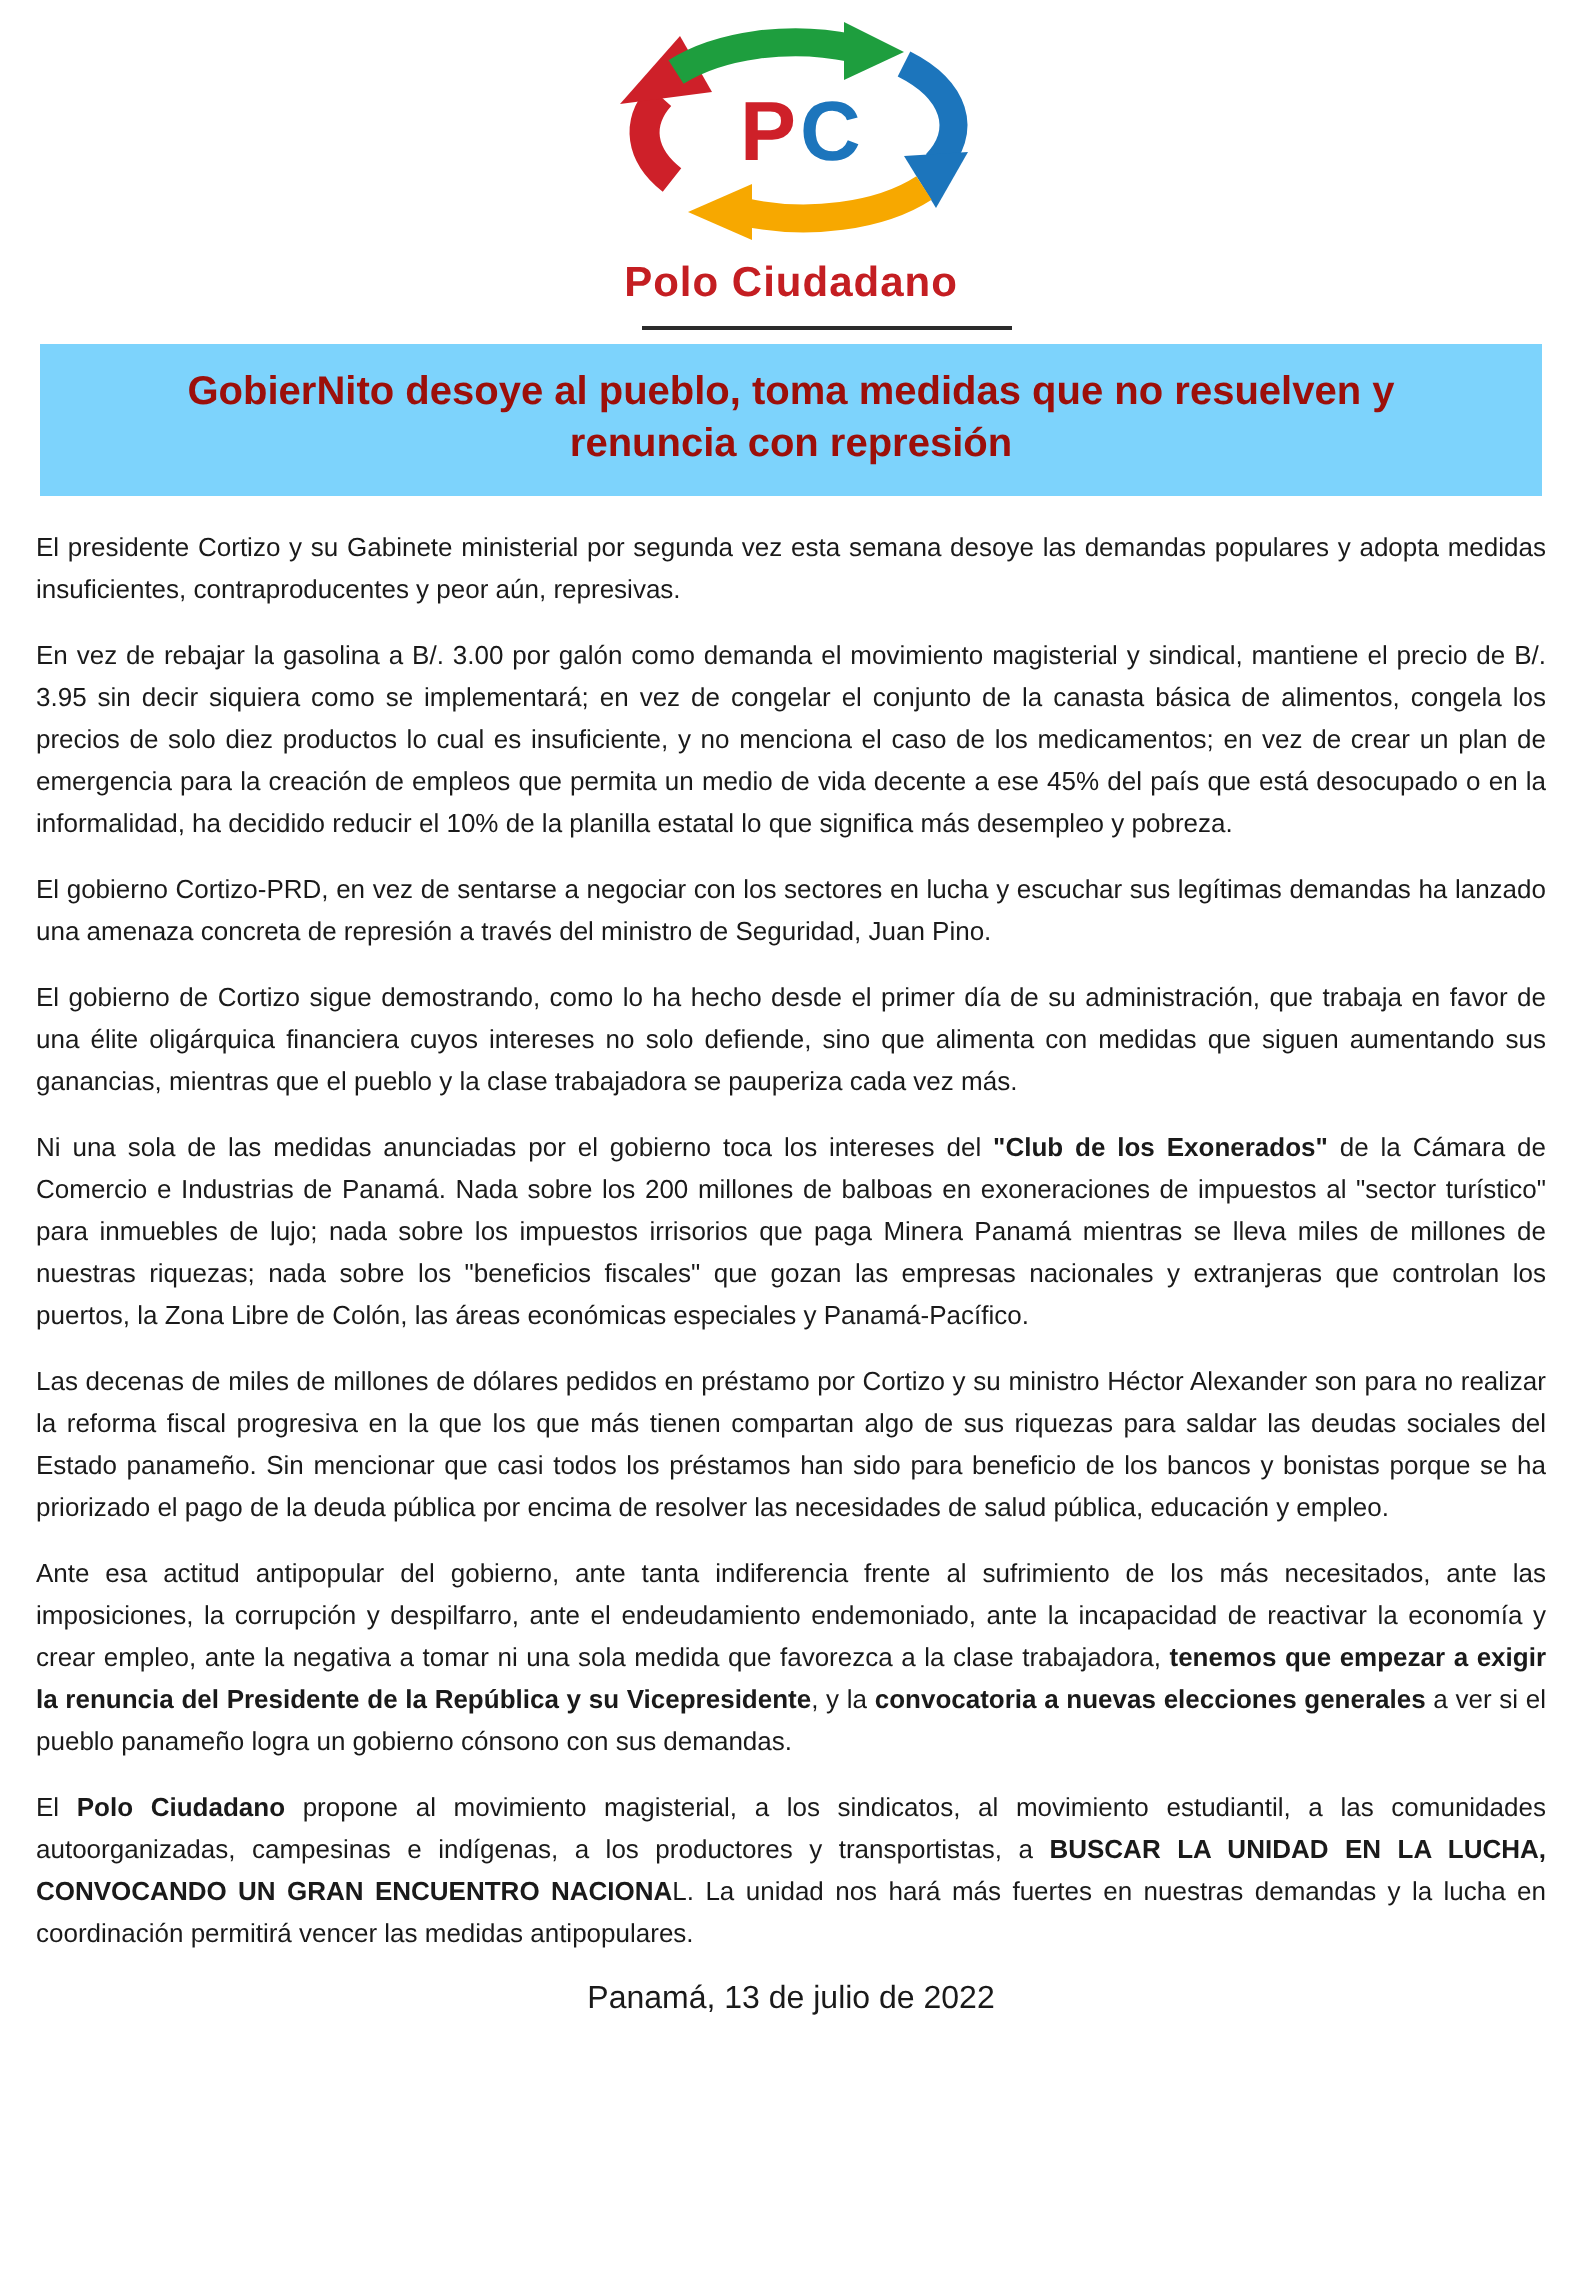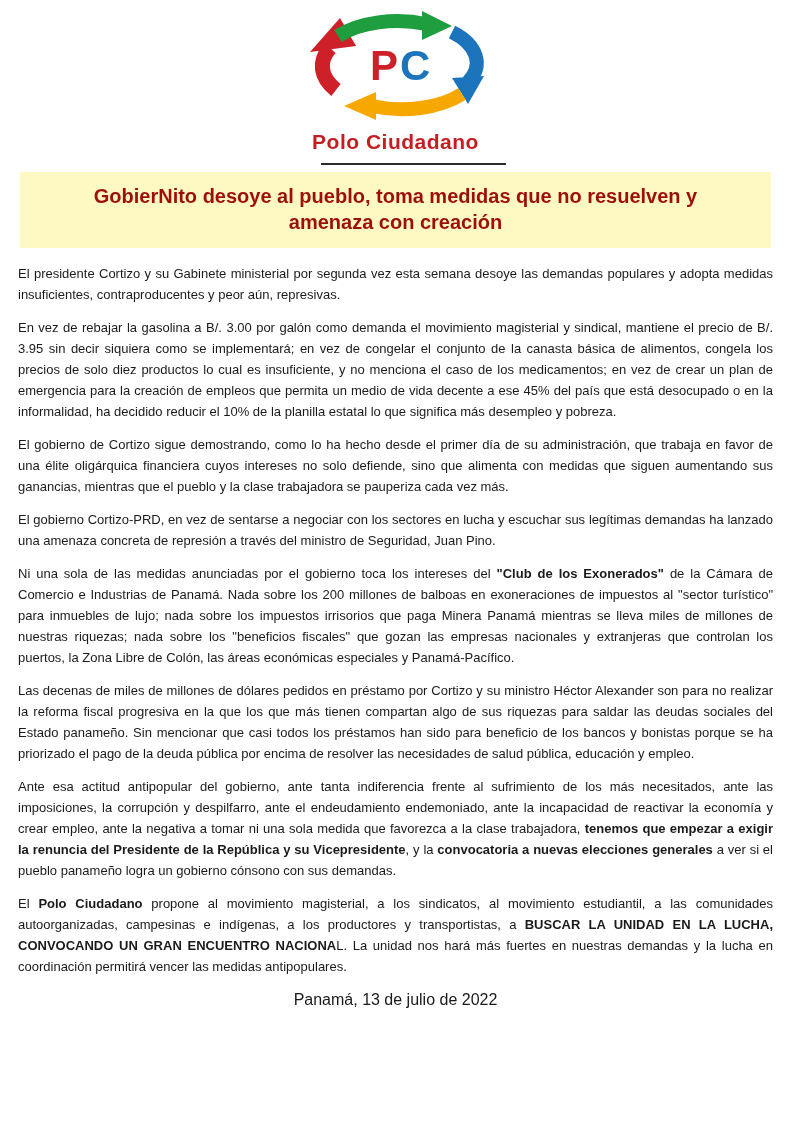"GobierNito desoye al pueblo, toma" .banner { background: #fef9c3 -> #7dd3fc }
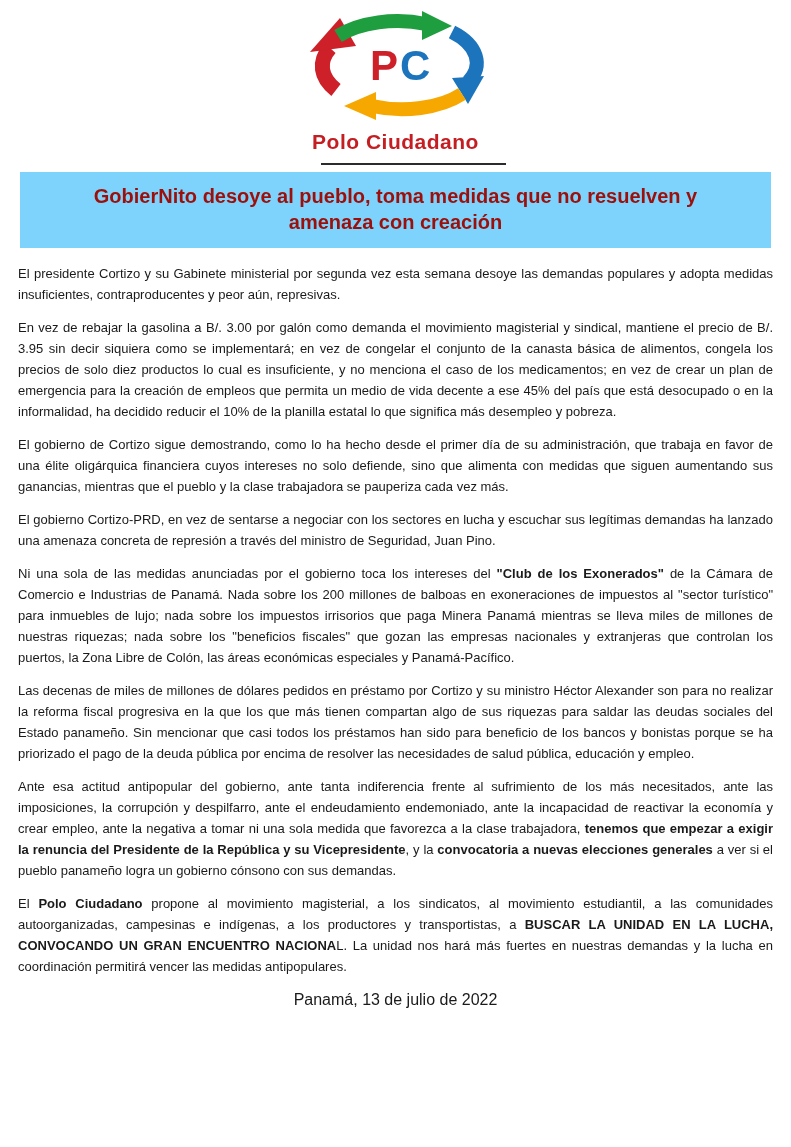"amenaza con creación" div.banner-title { text: amenaza con creación -> renuncia con represión }
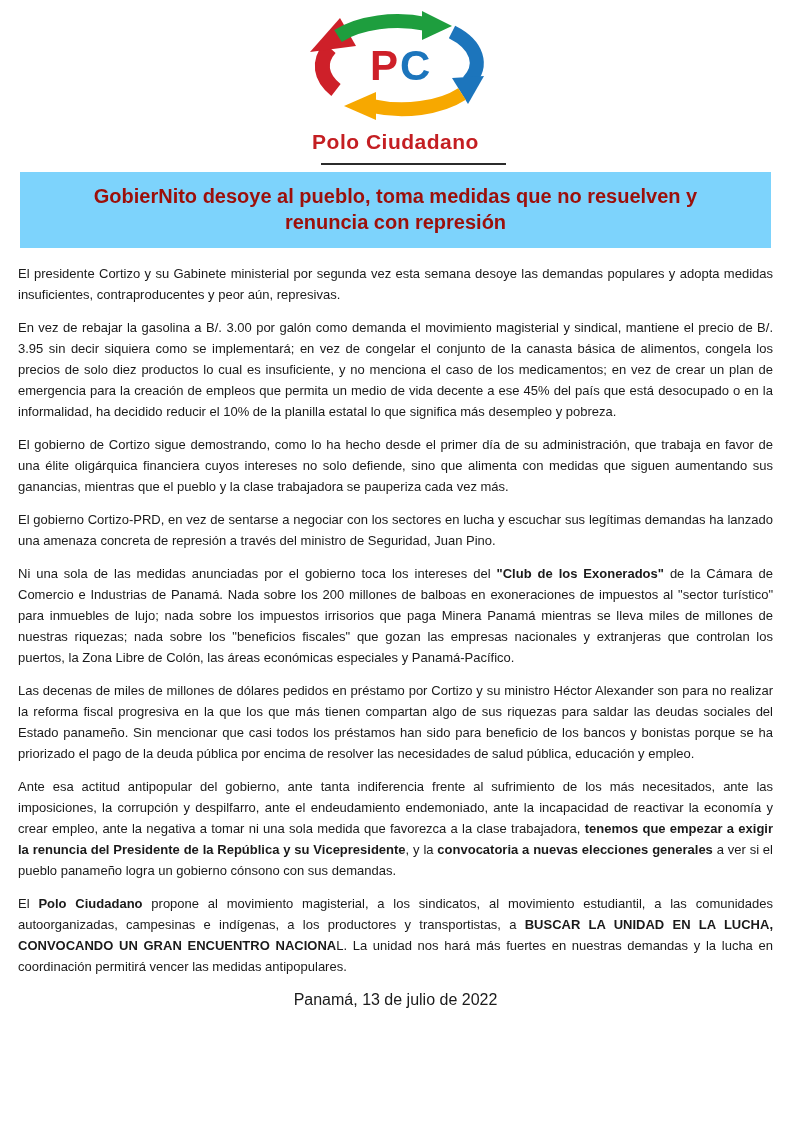"El gobierno de Cortizo sigue" p { order: before "El gobierno Cortizo-PRD, en vez" -> after "El gobierno Cortizo-PRD, en vez" }
